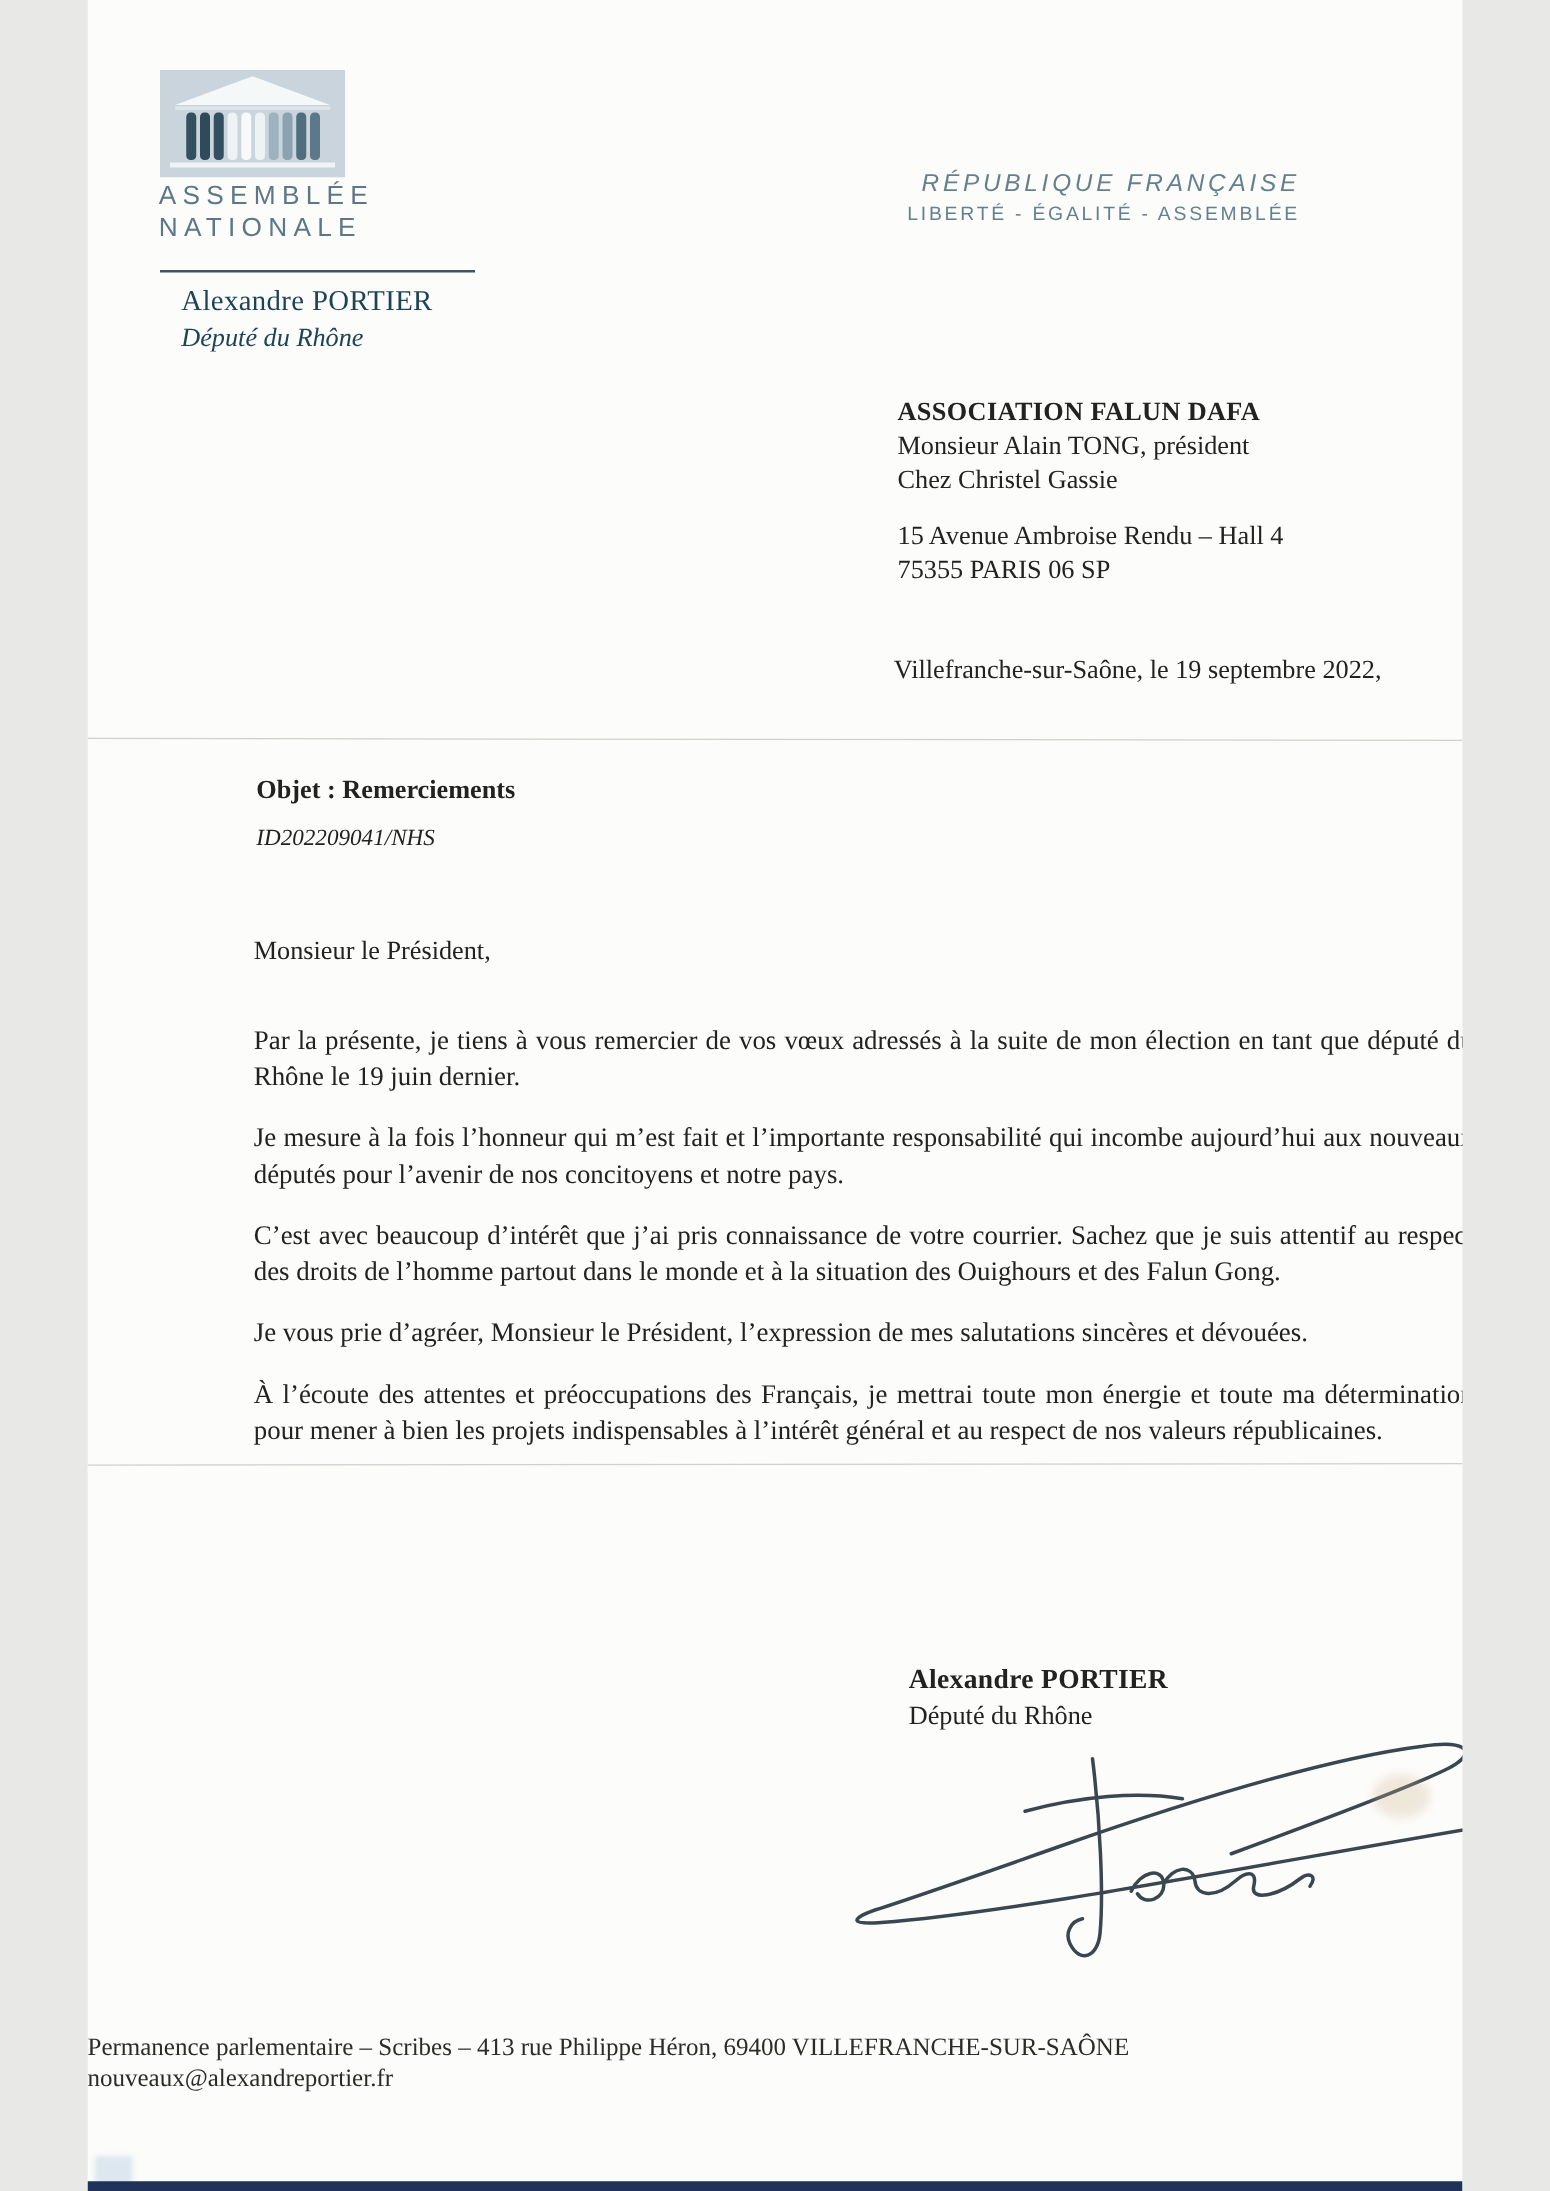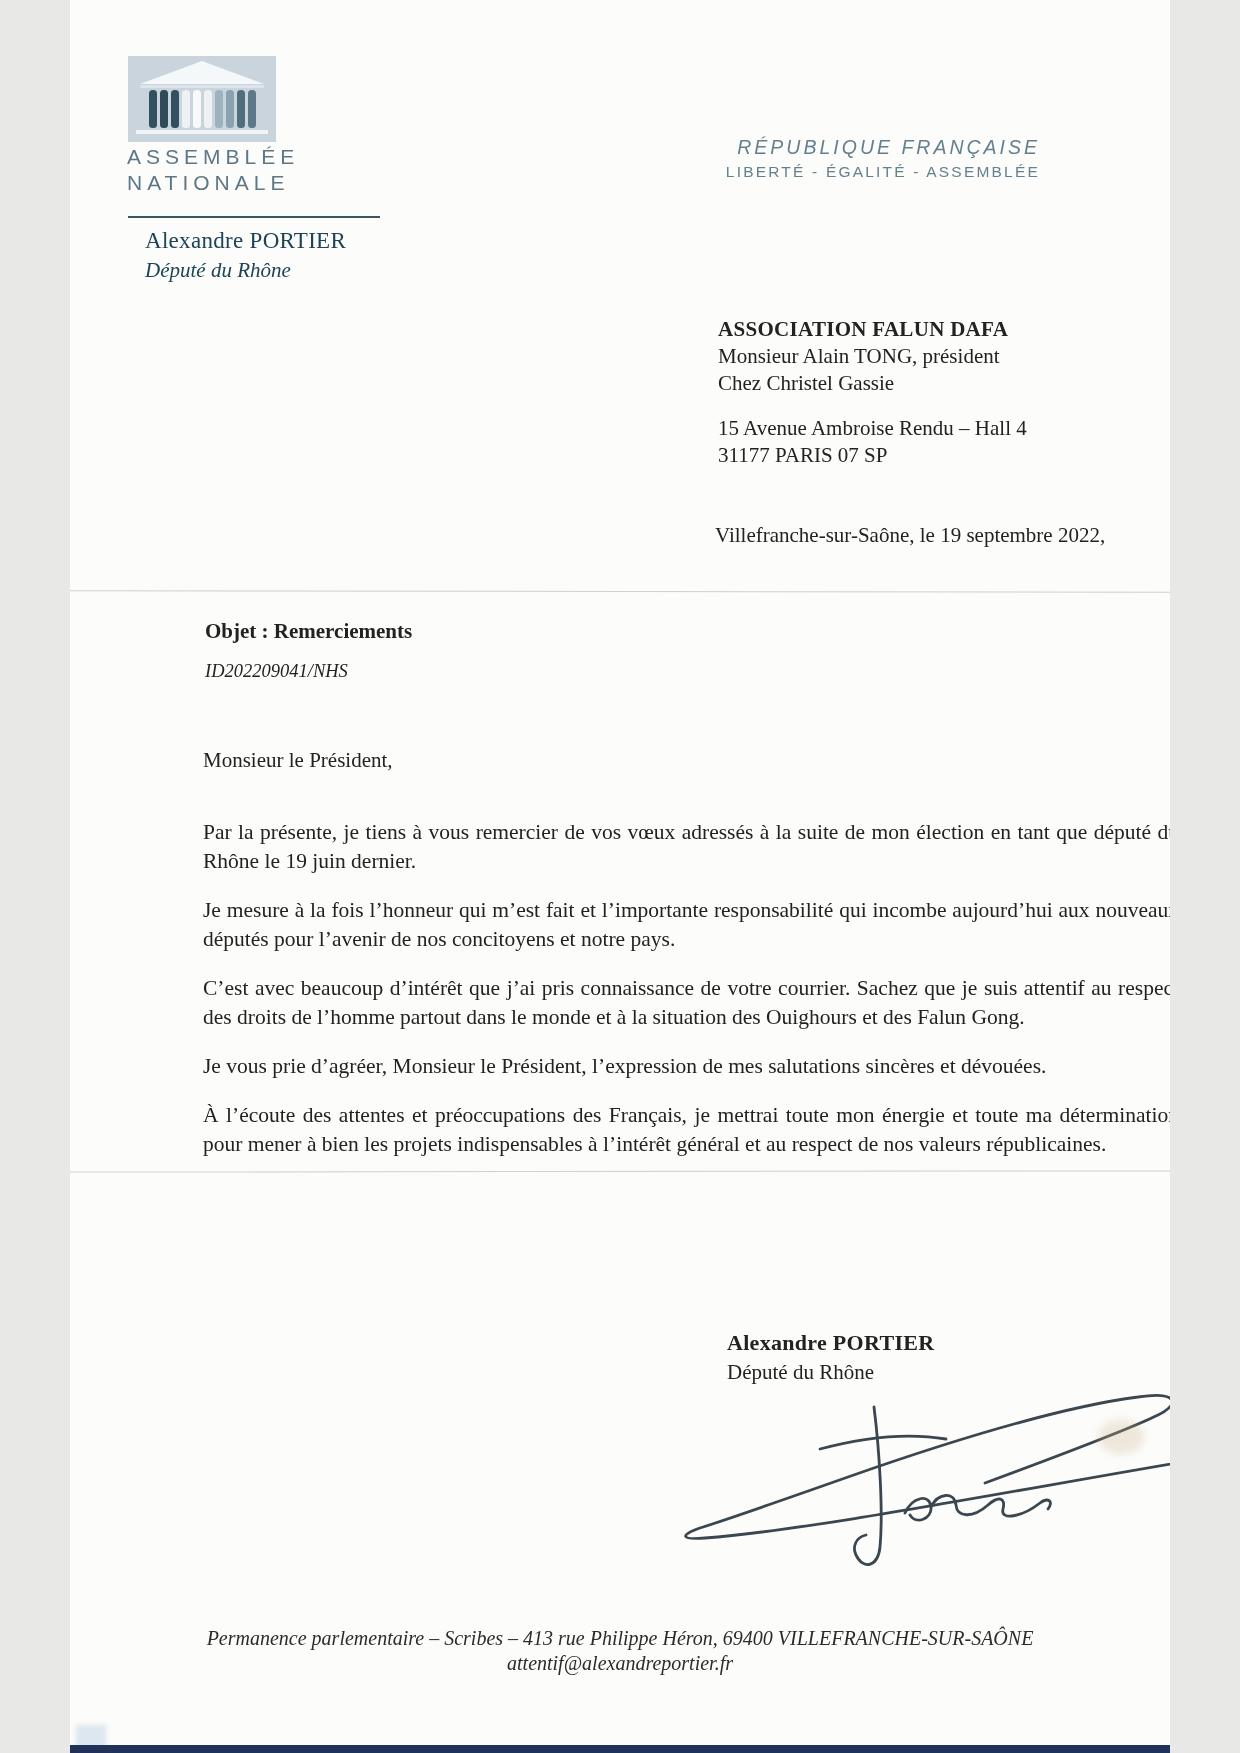"31177 PARIS 07 SP" div { text: 31177 PARIS 07 -> 75355 PARIS 06 }
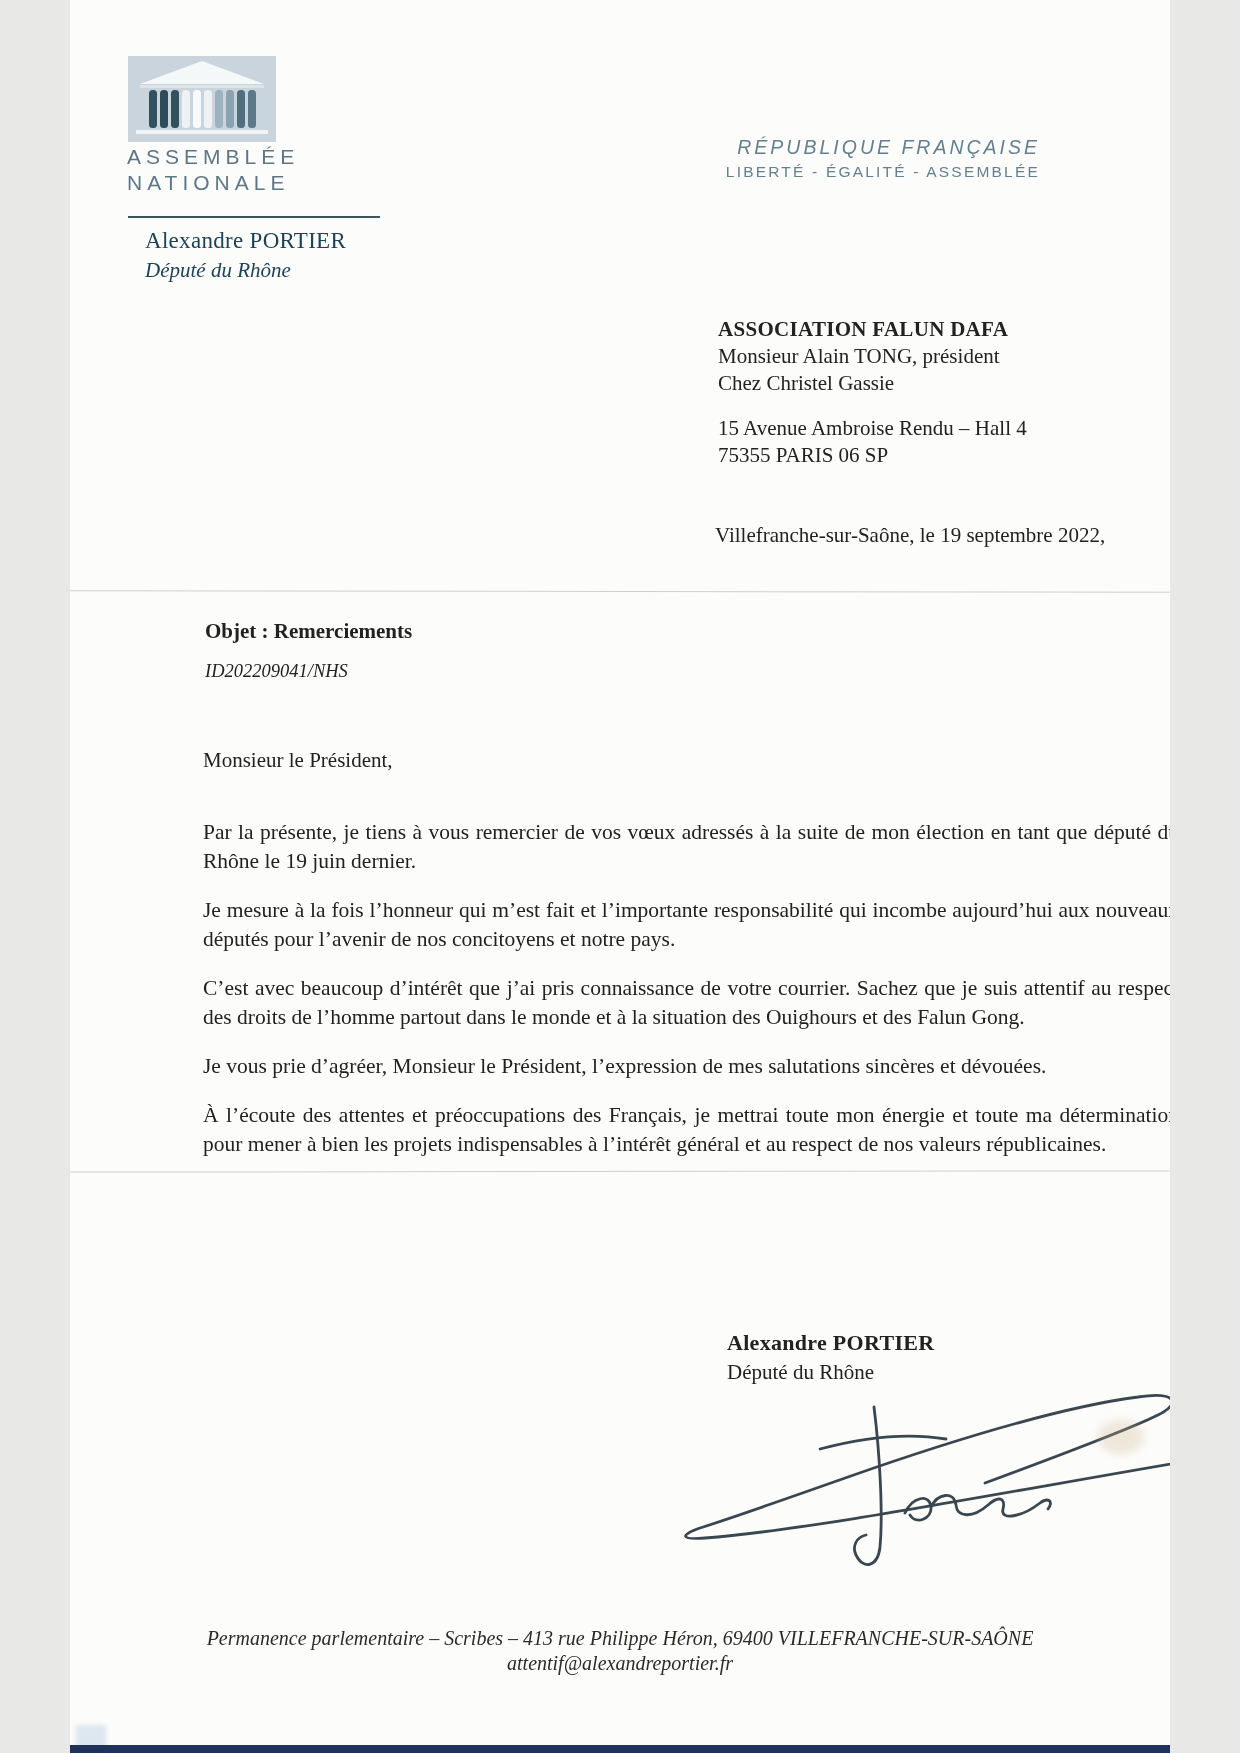"Permanence parlementaire – Scribes –" .footer { font-style: italic -> none; text-align: center -> left }
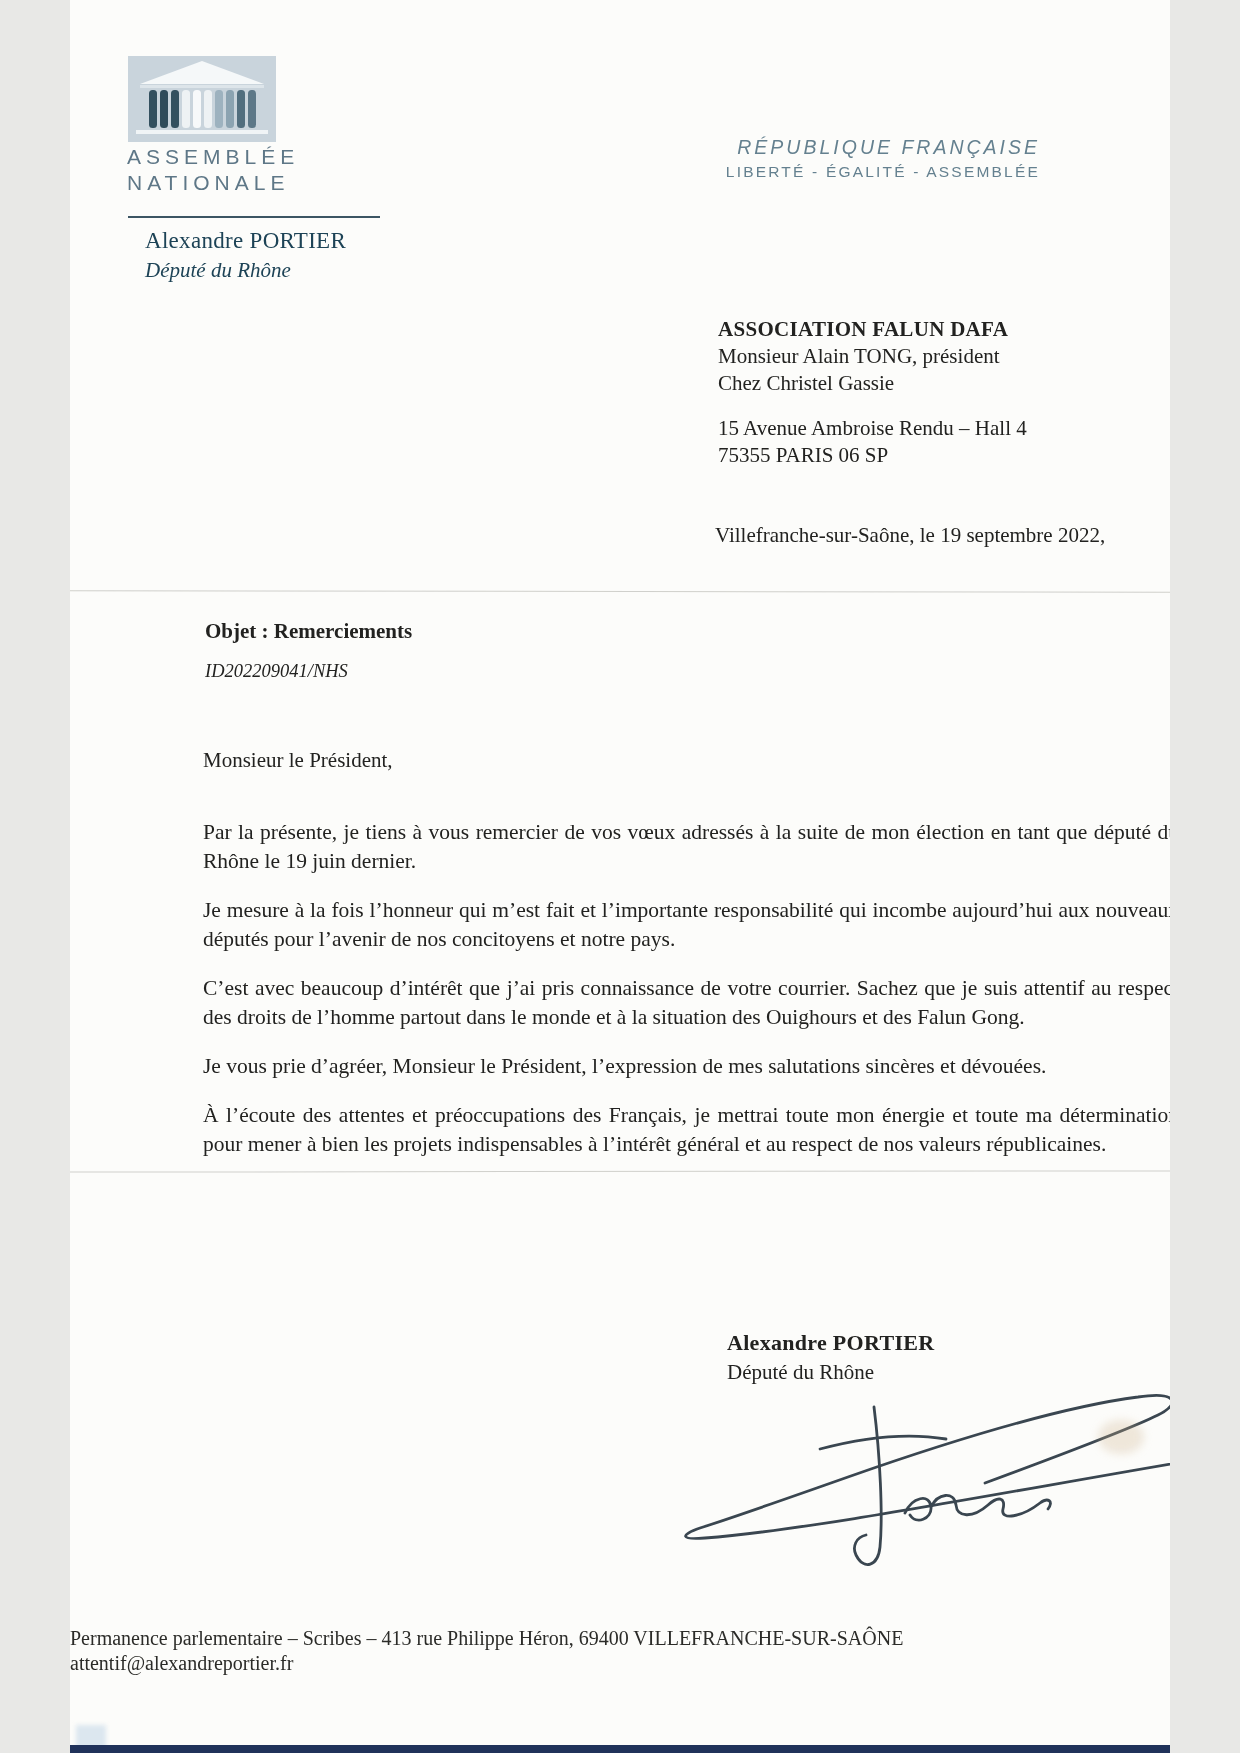"attentif@alexandreportier.fr" div { text: attentif@alexandreportier.fr -> nouveaux@alexandreportier.fr }
